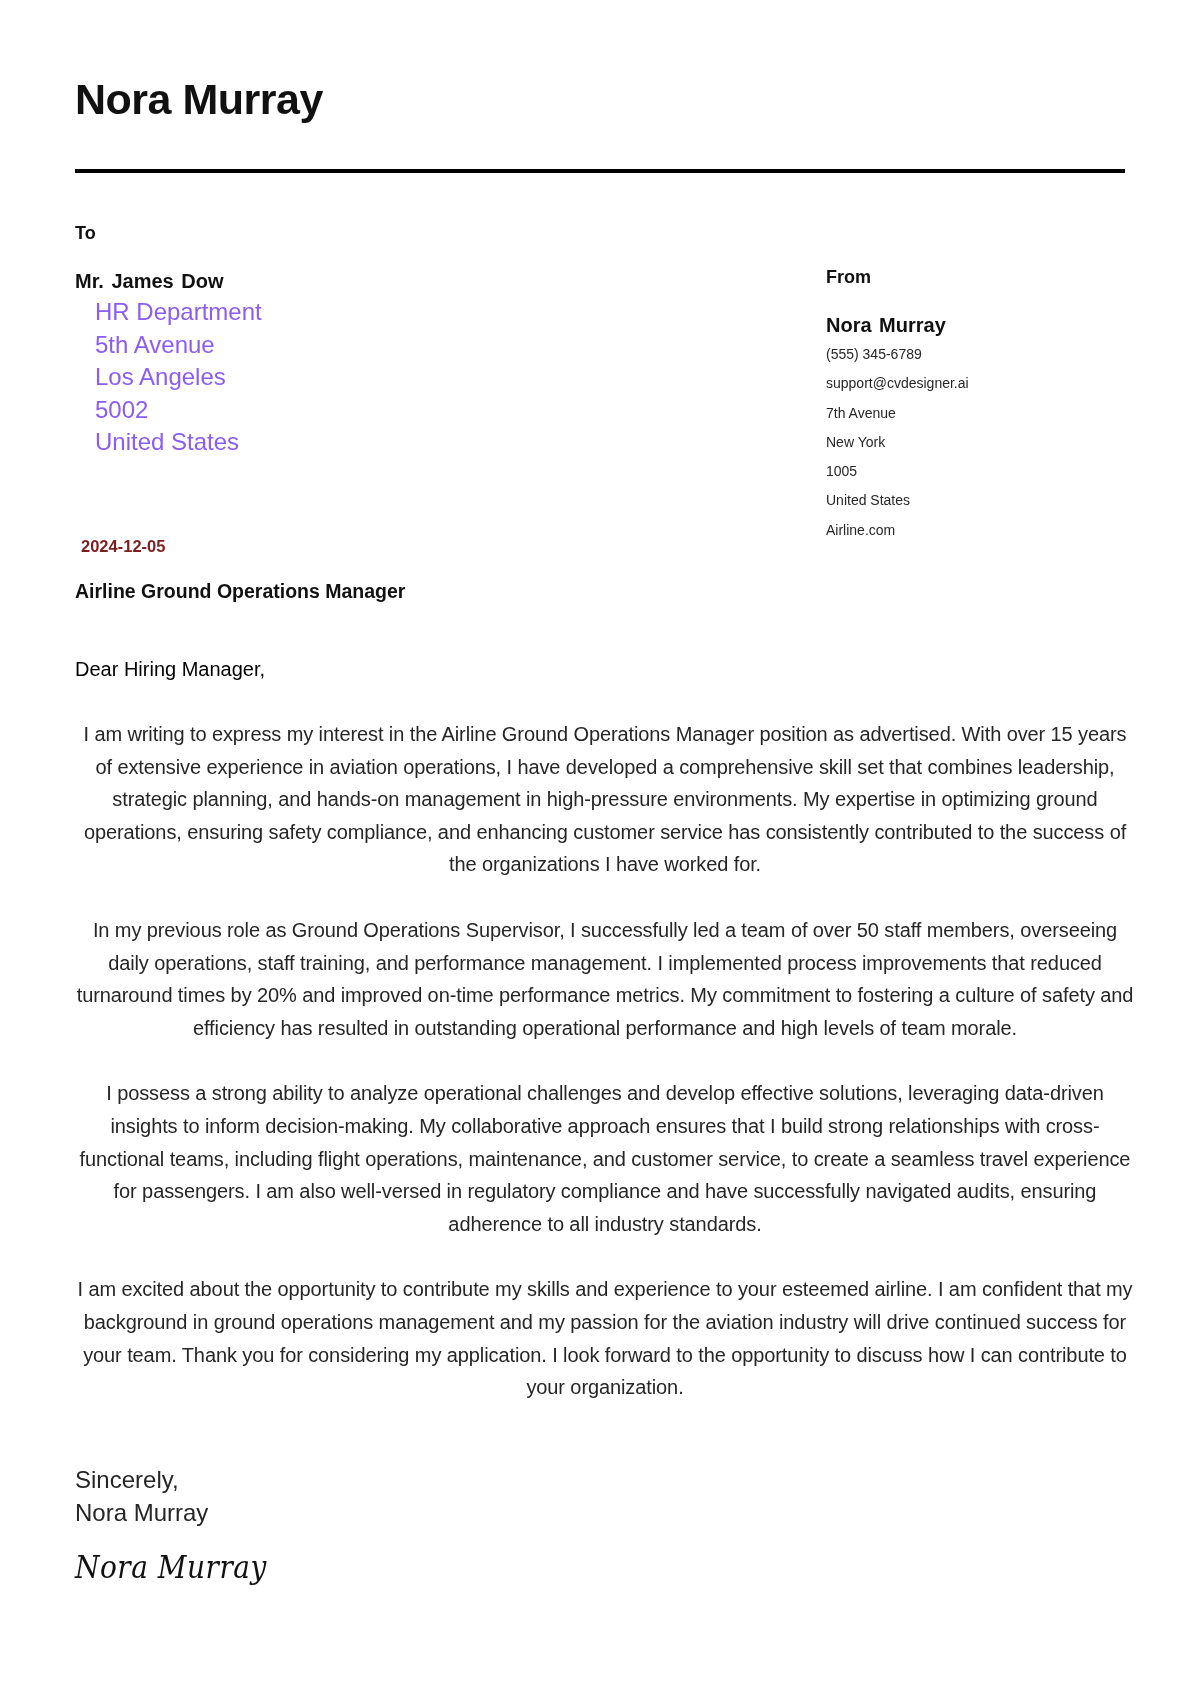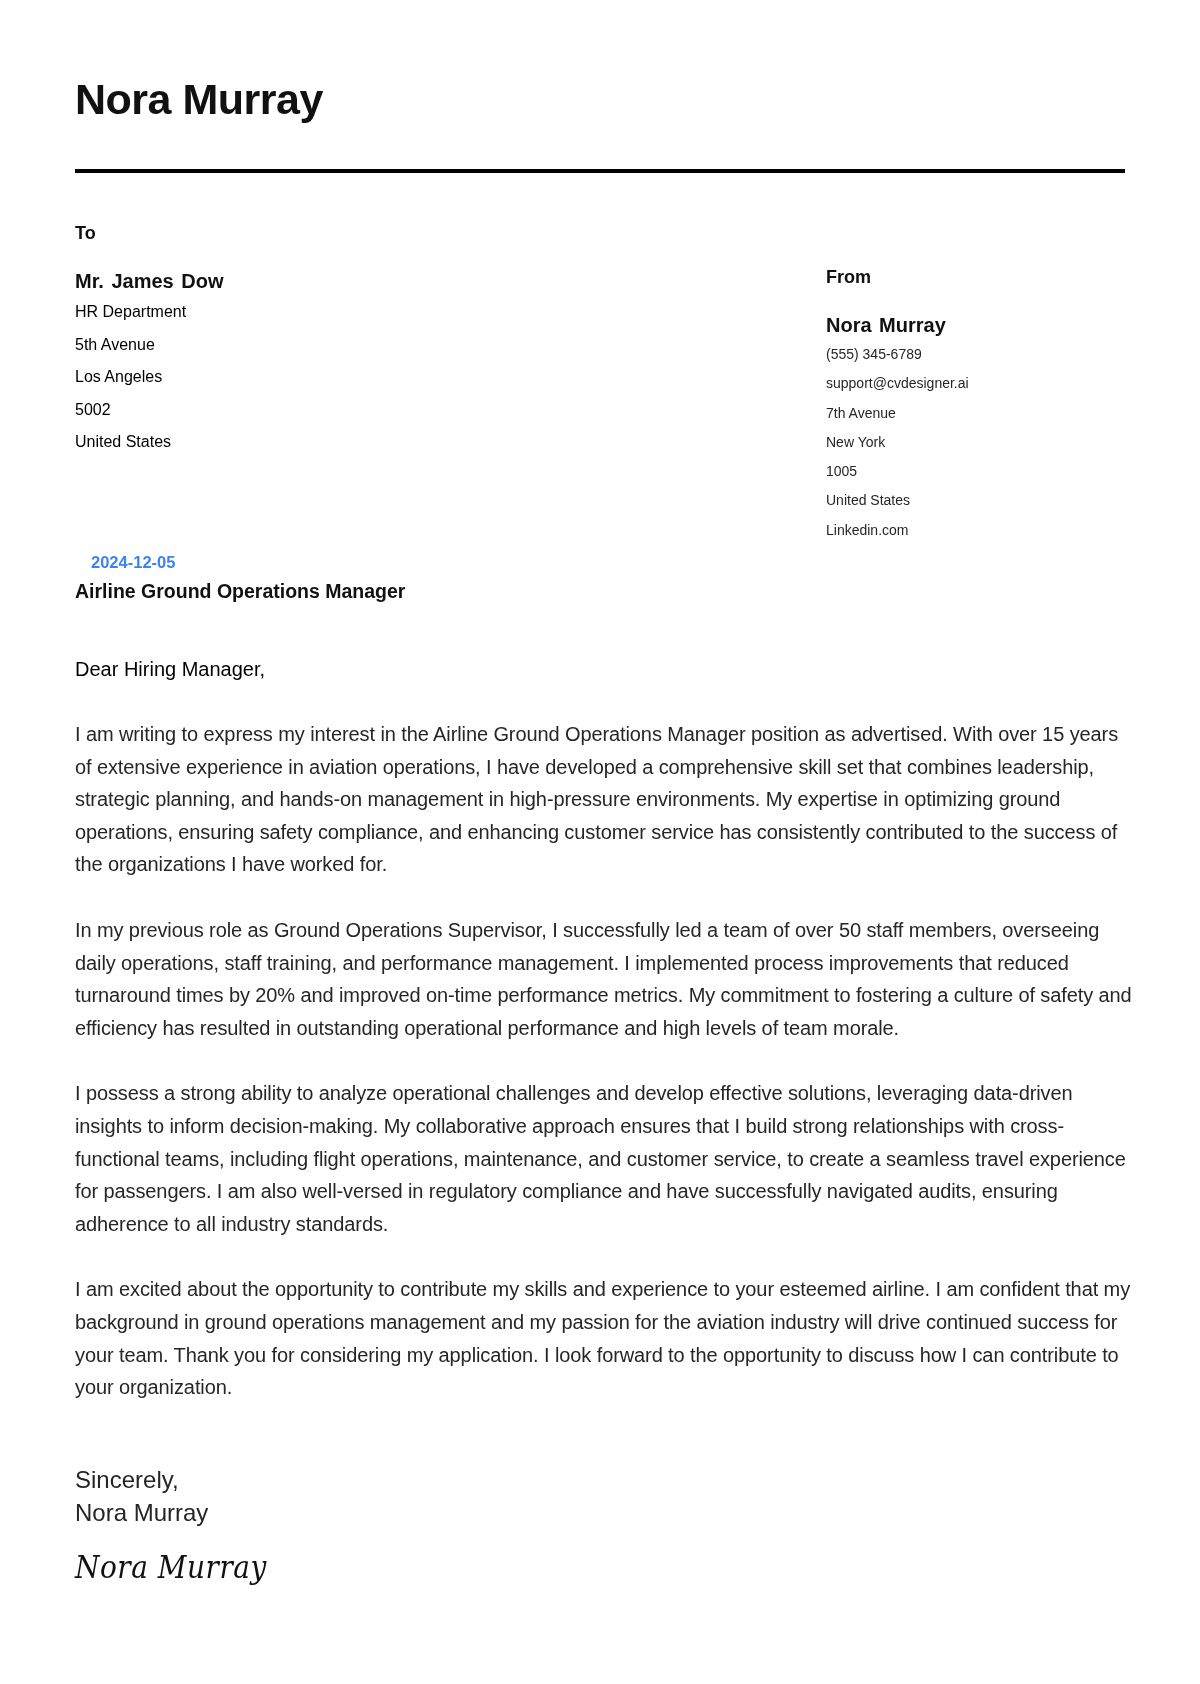"HR Department" .to-line { color: #000000 -> #8b5cf6; font-size: 16px -> 24px; margin-left: none -> 20px }
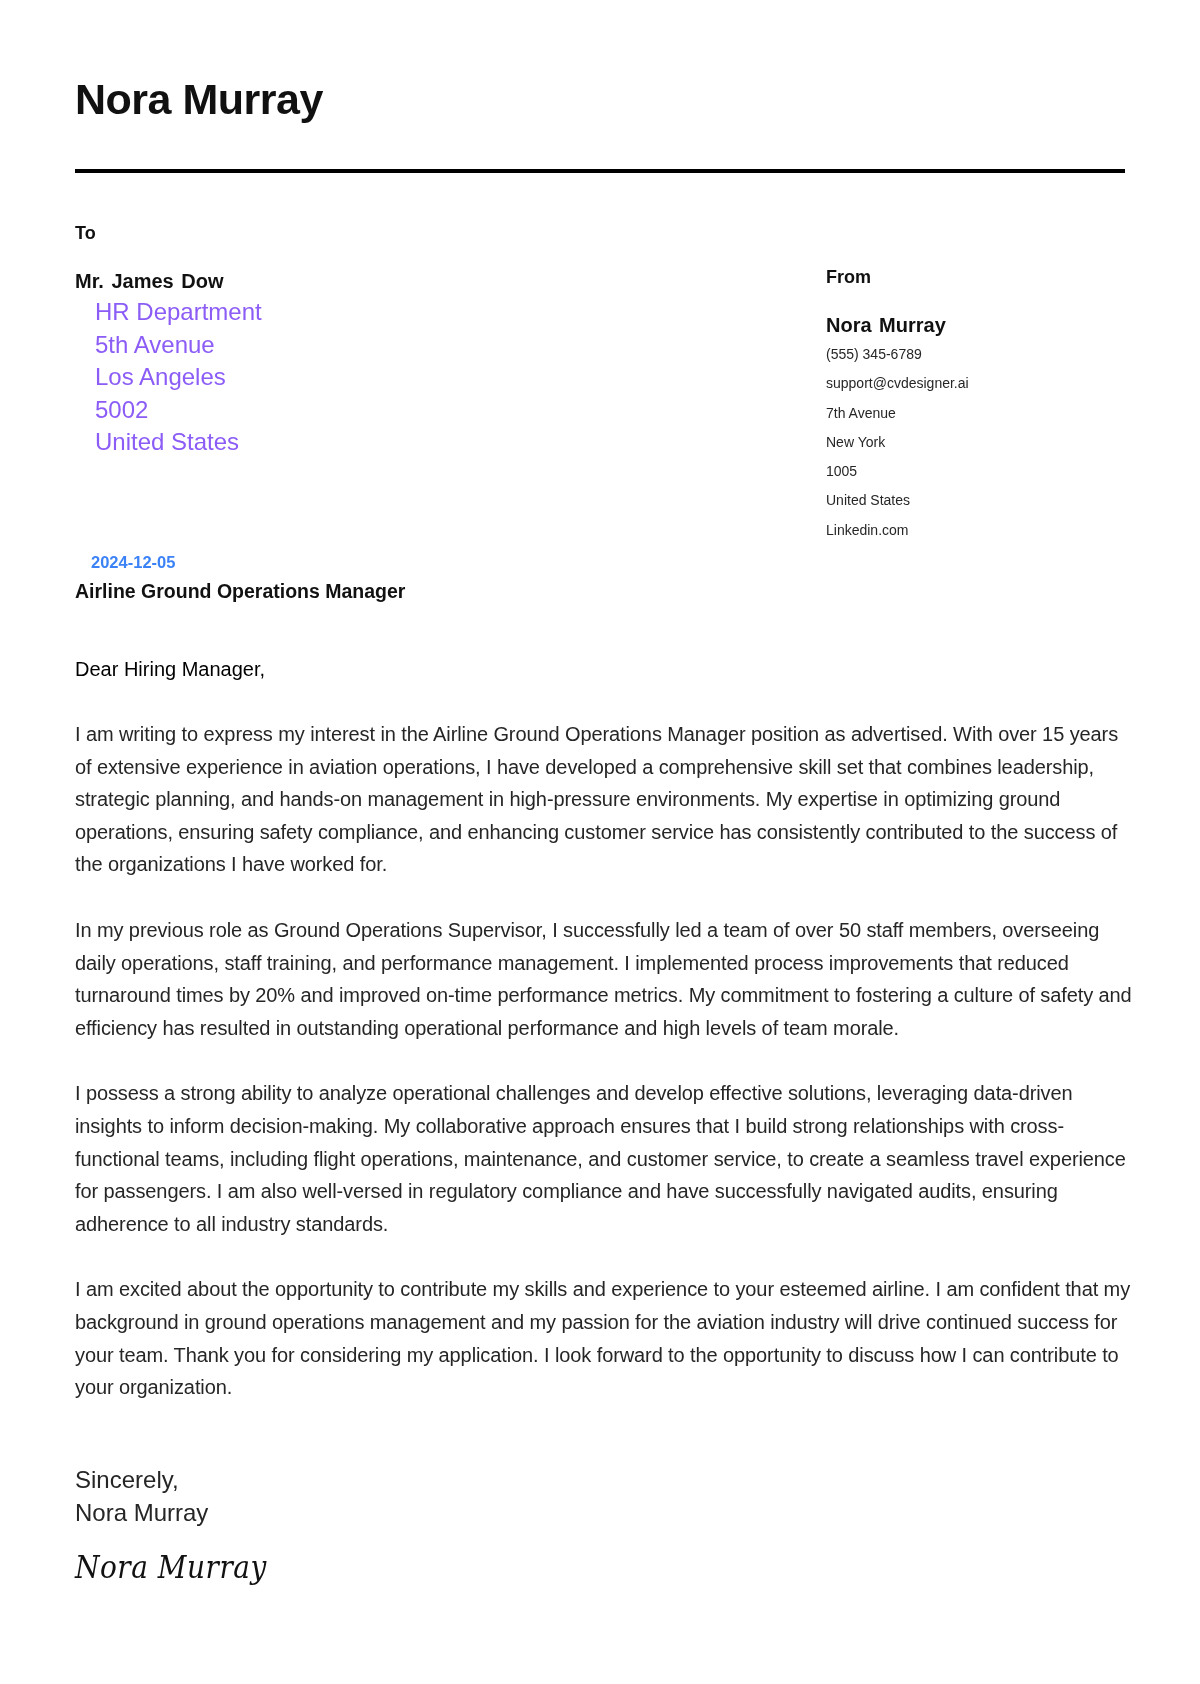"Linkedin.com" div.from-line { text: Linkedin.com -> Airline.com }
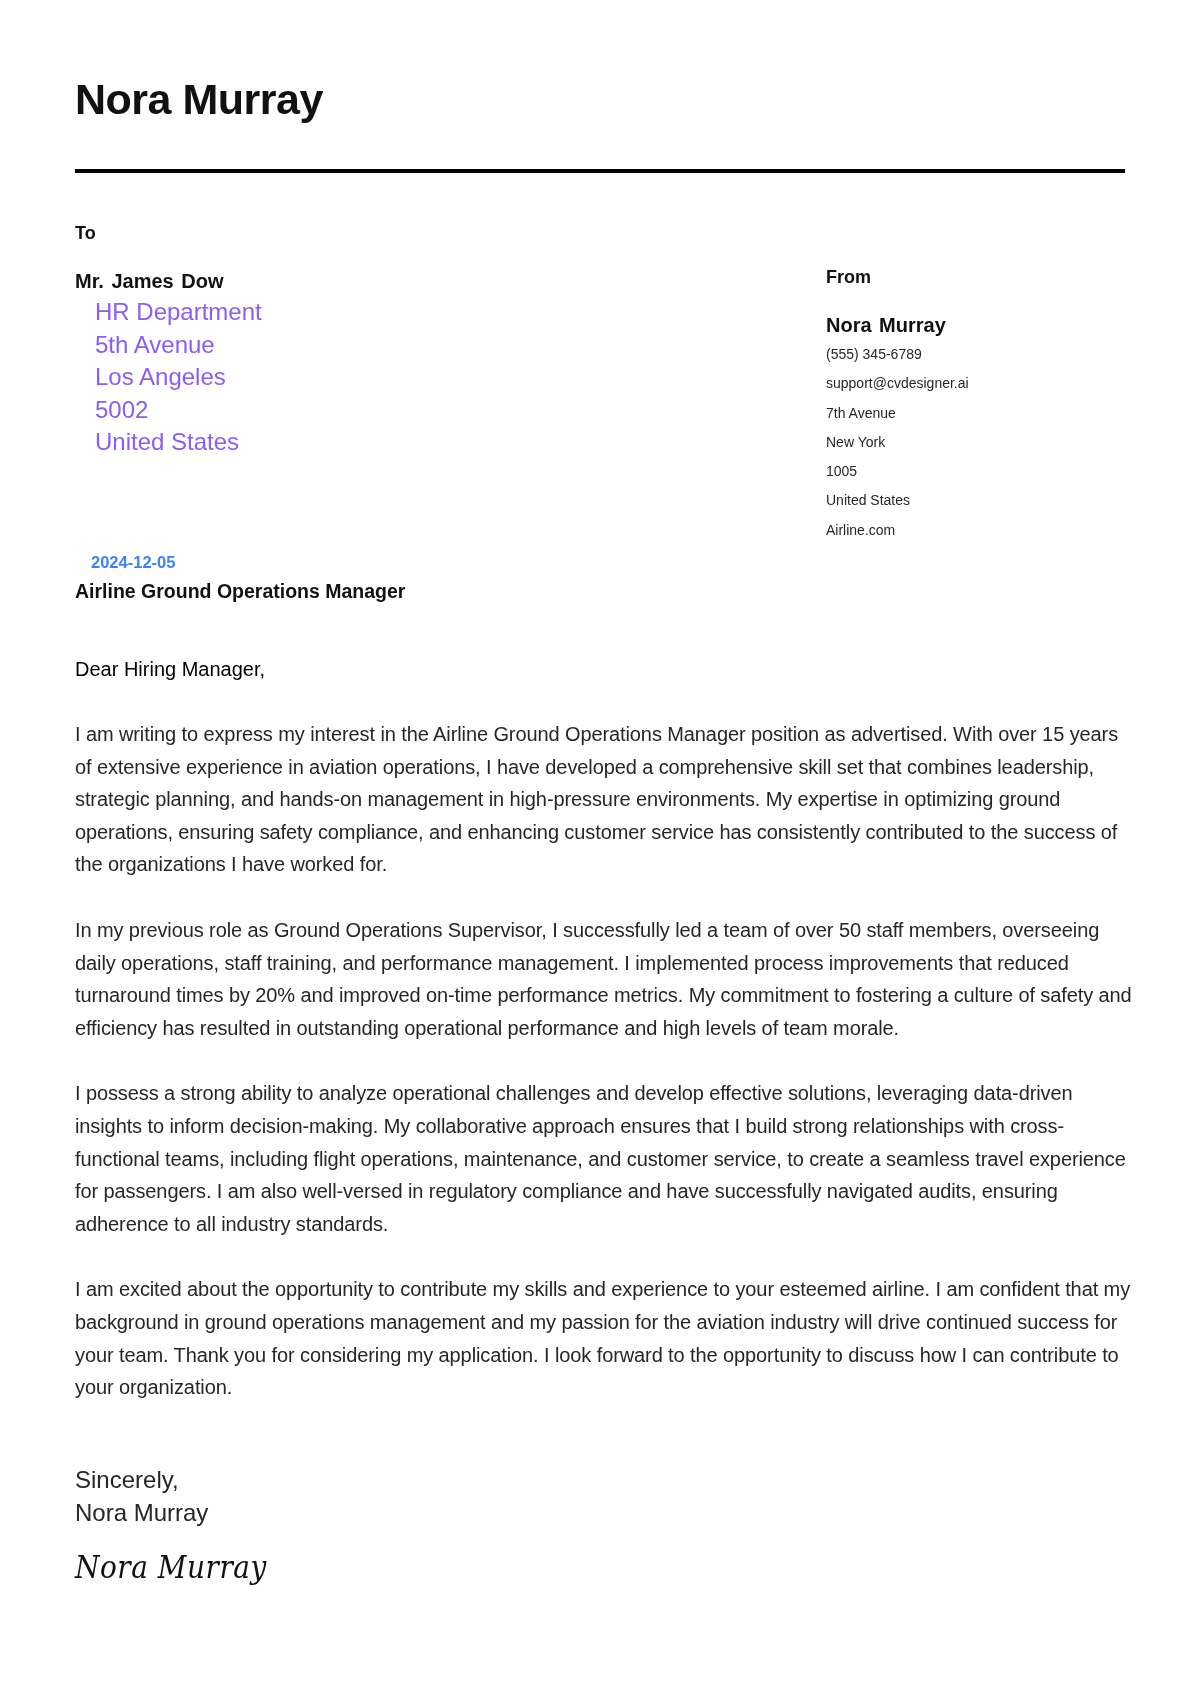"2024-12-05" .date { color: #3b82f6 -> #7f1d1d; left: 16px -> 6px; margin-top: 16px -> none }
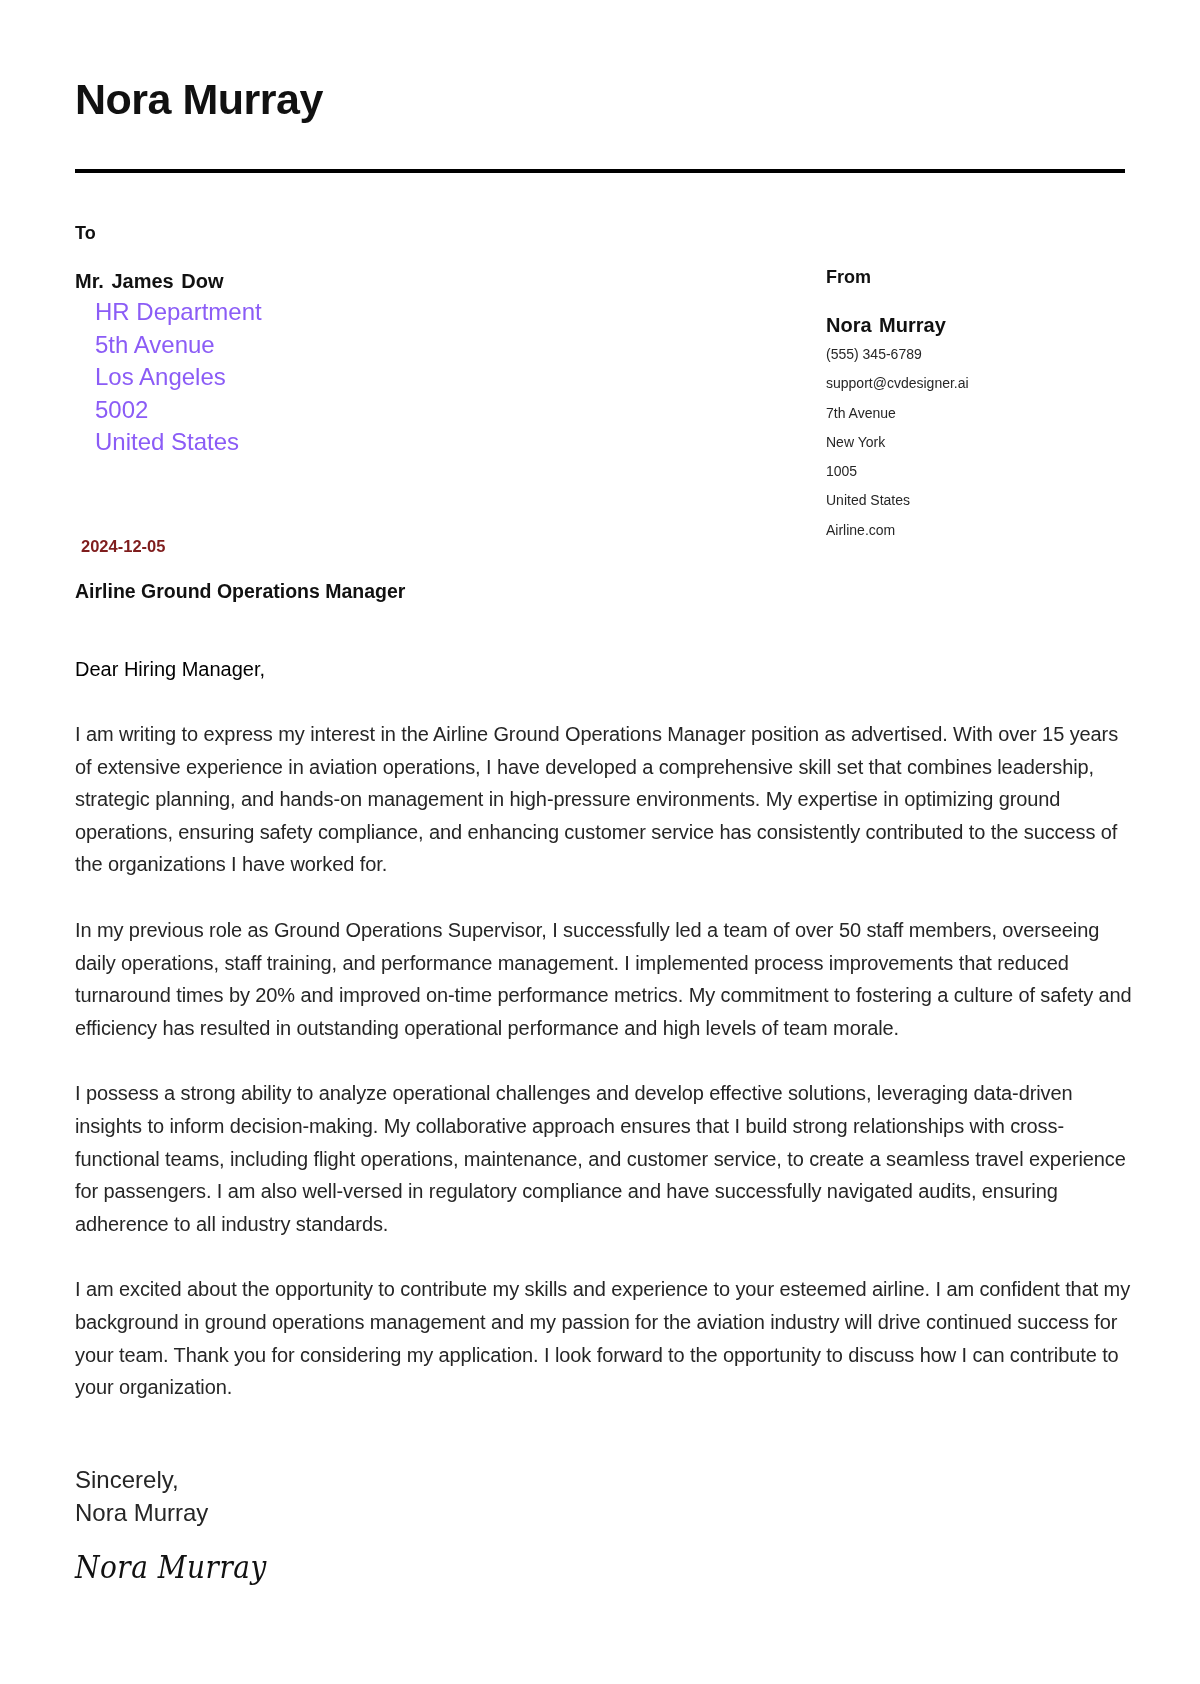"I am writing to express" .paragraph { text-align: none -> center }
